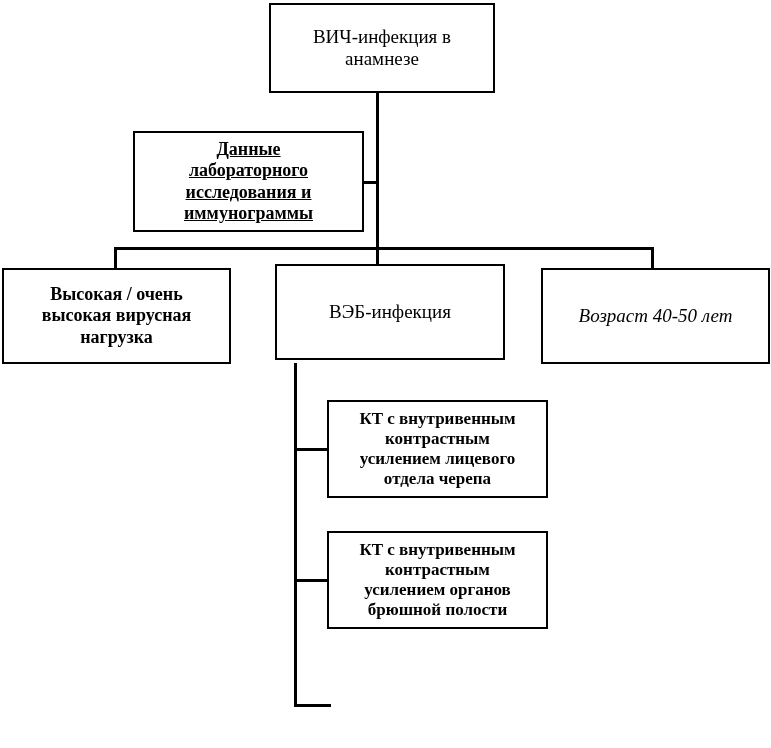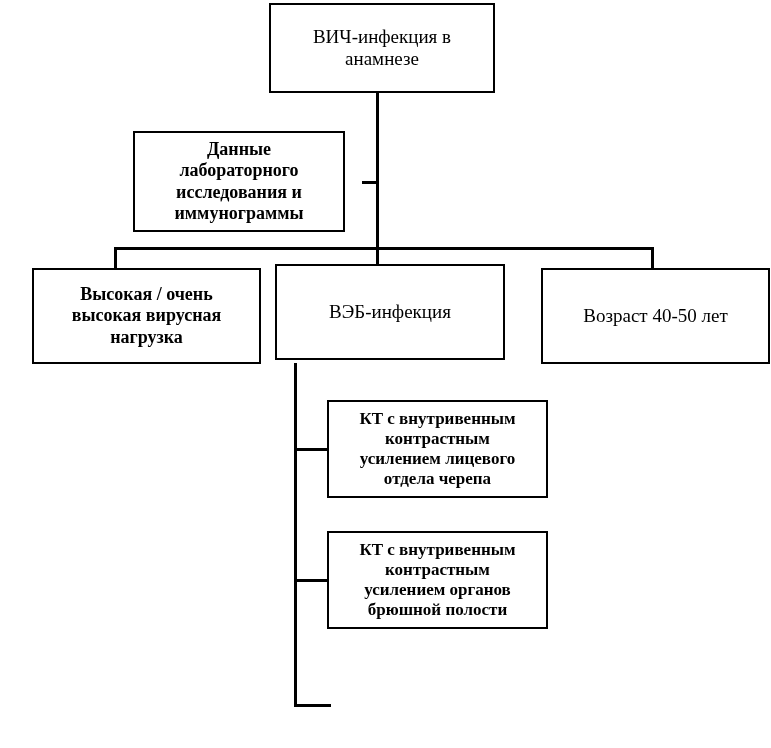"Данные" #node-lab { text-decoration: none -> underline; width: 212px -> 231px }
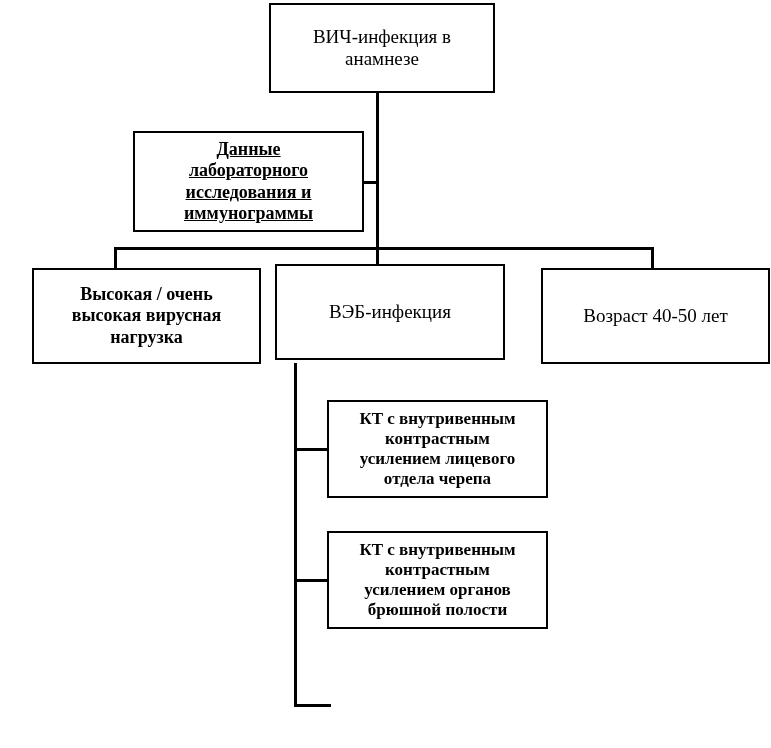"Высокая / очень" #node-viral-load { margin-left: 30px -> none }
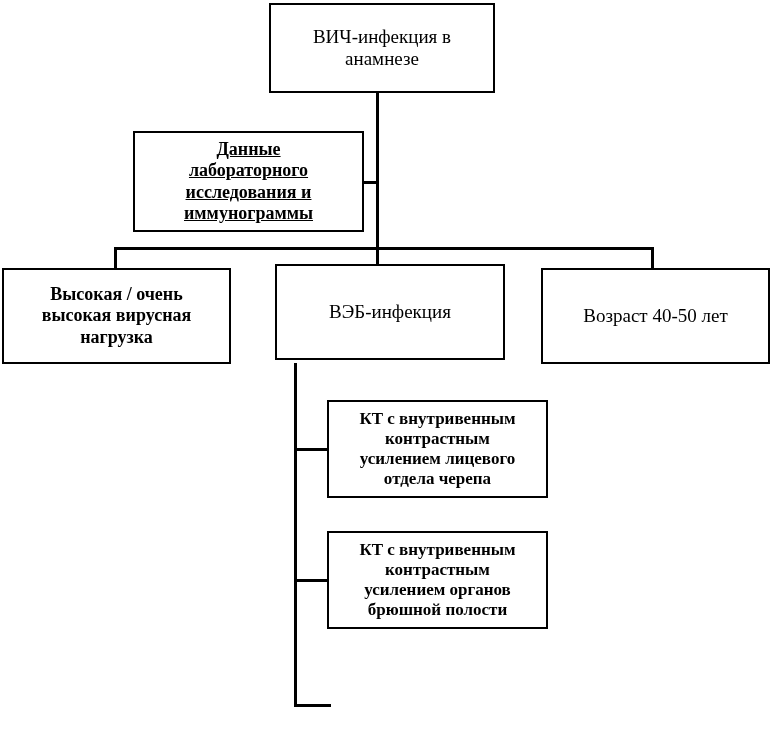"Возраст 40-50 лет" #node-age { font-style: none -> italic }
